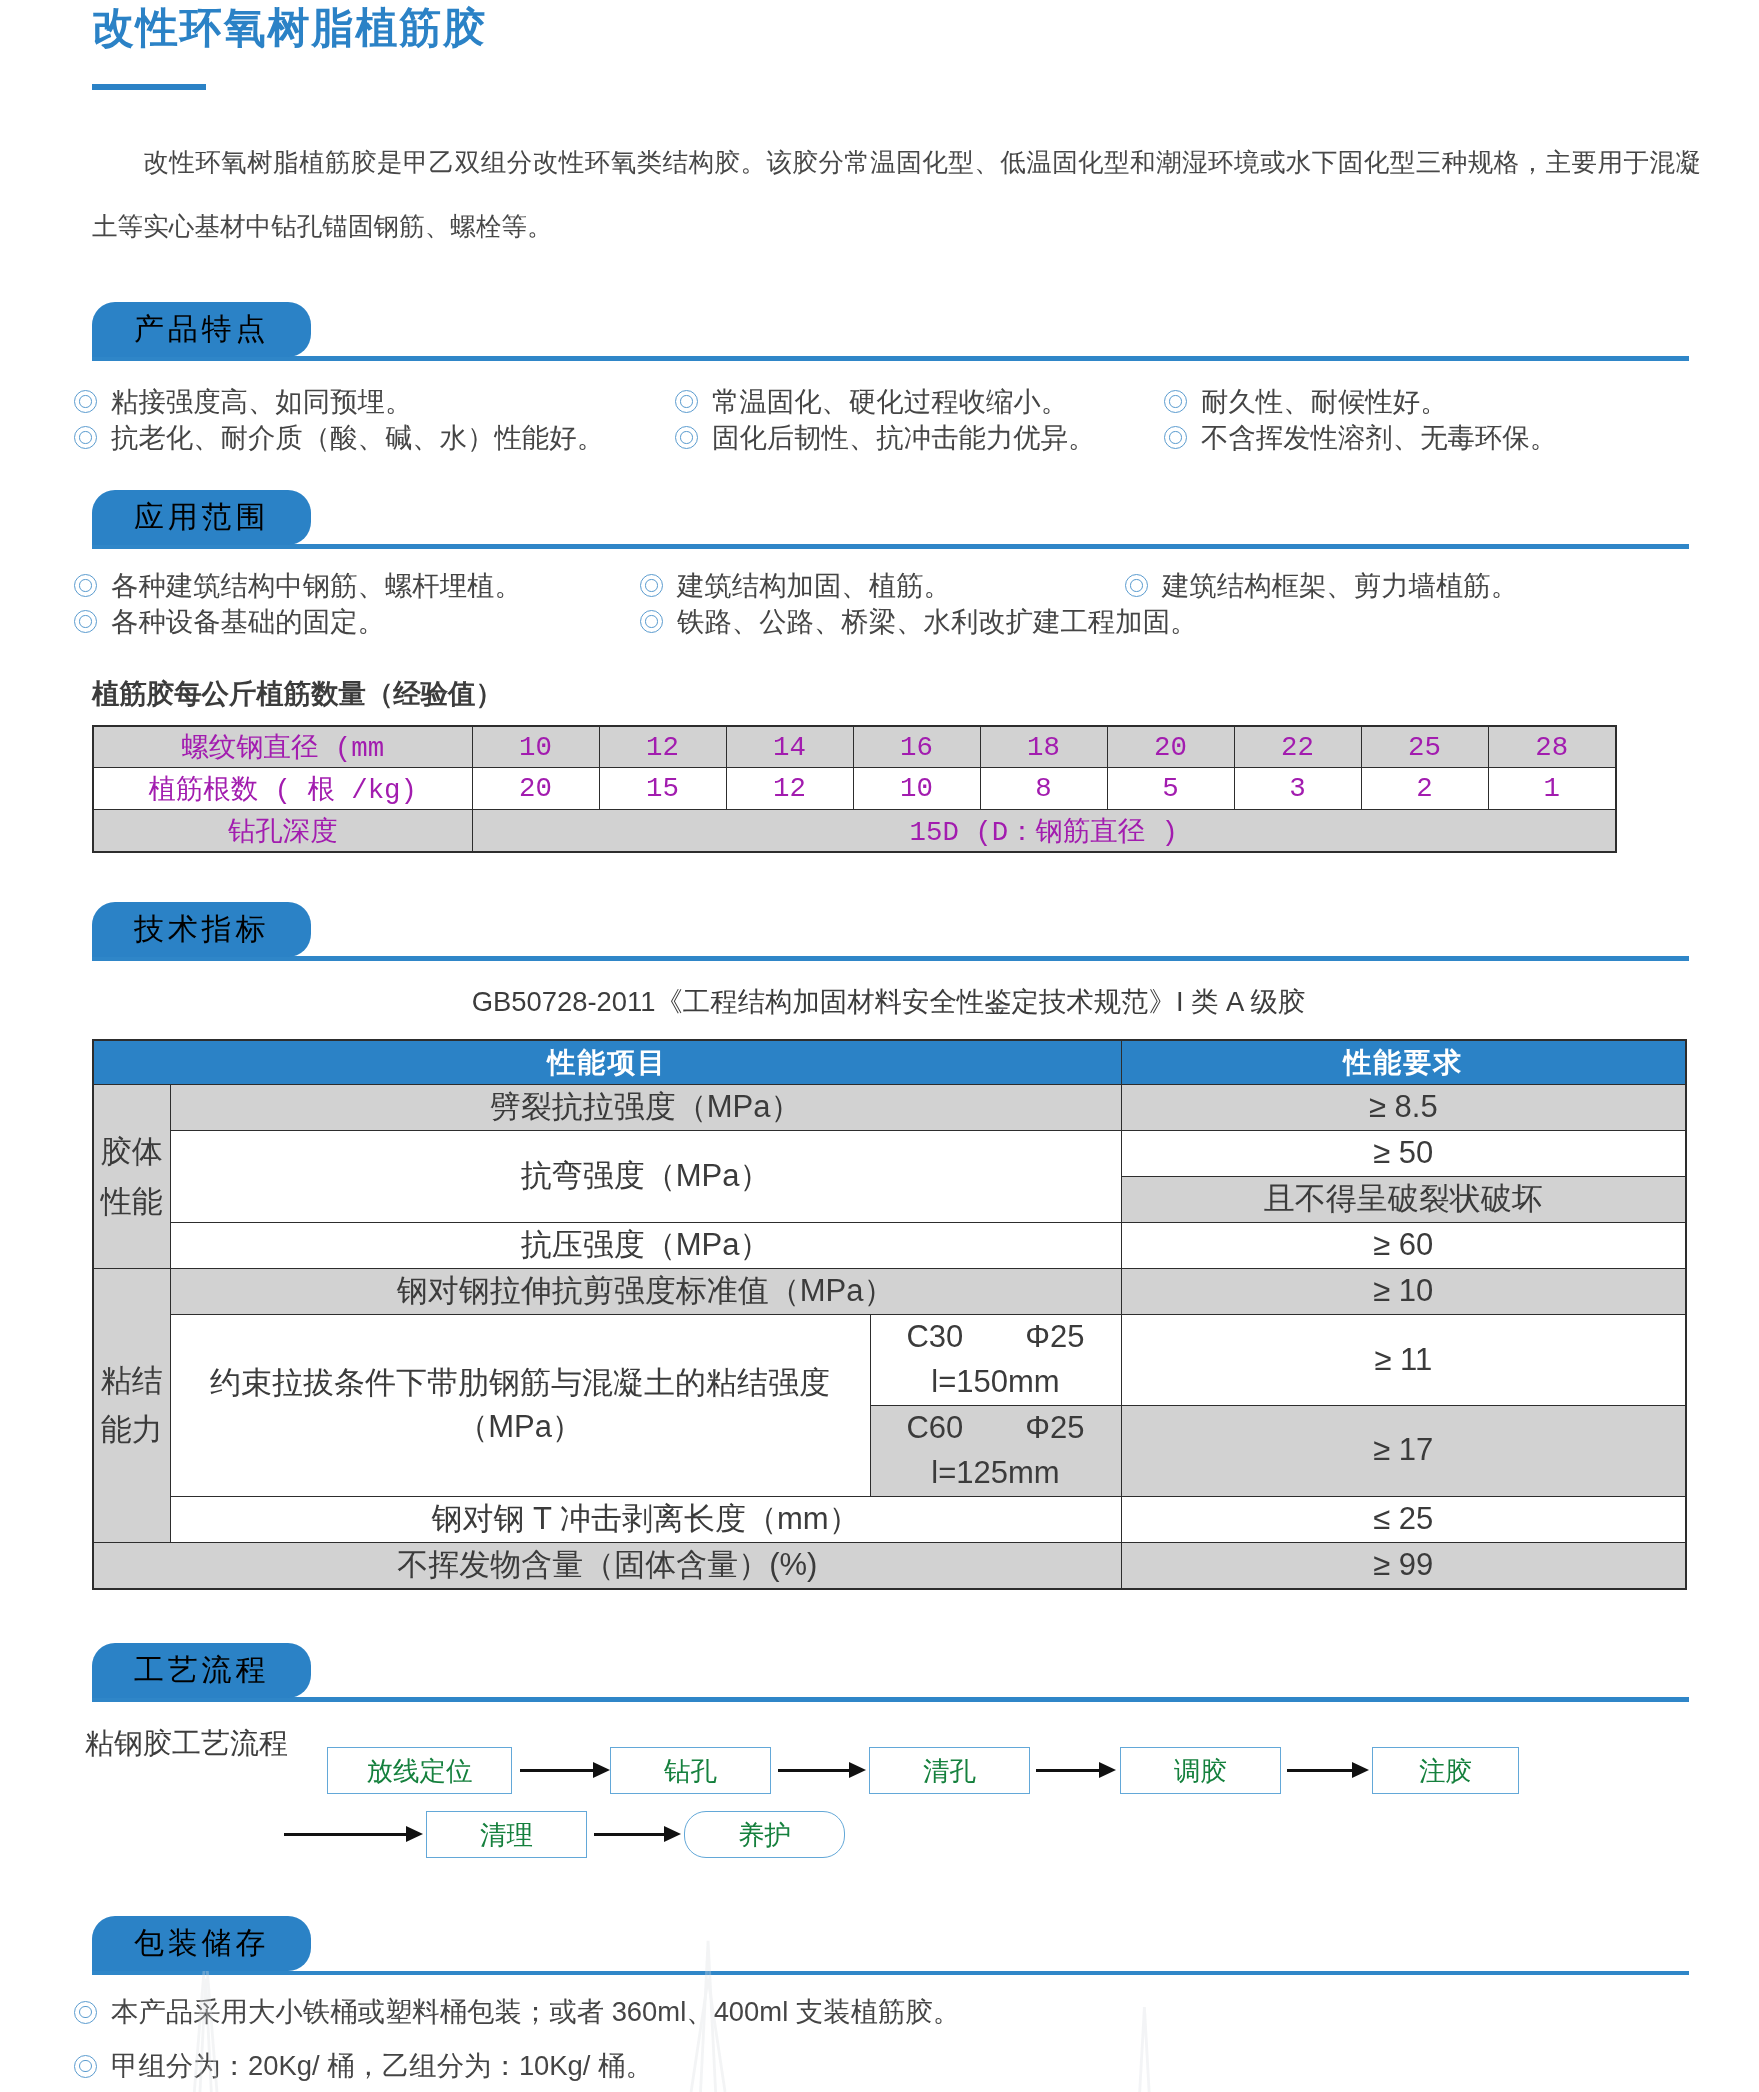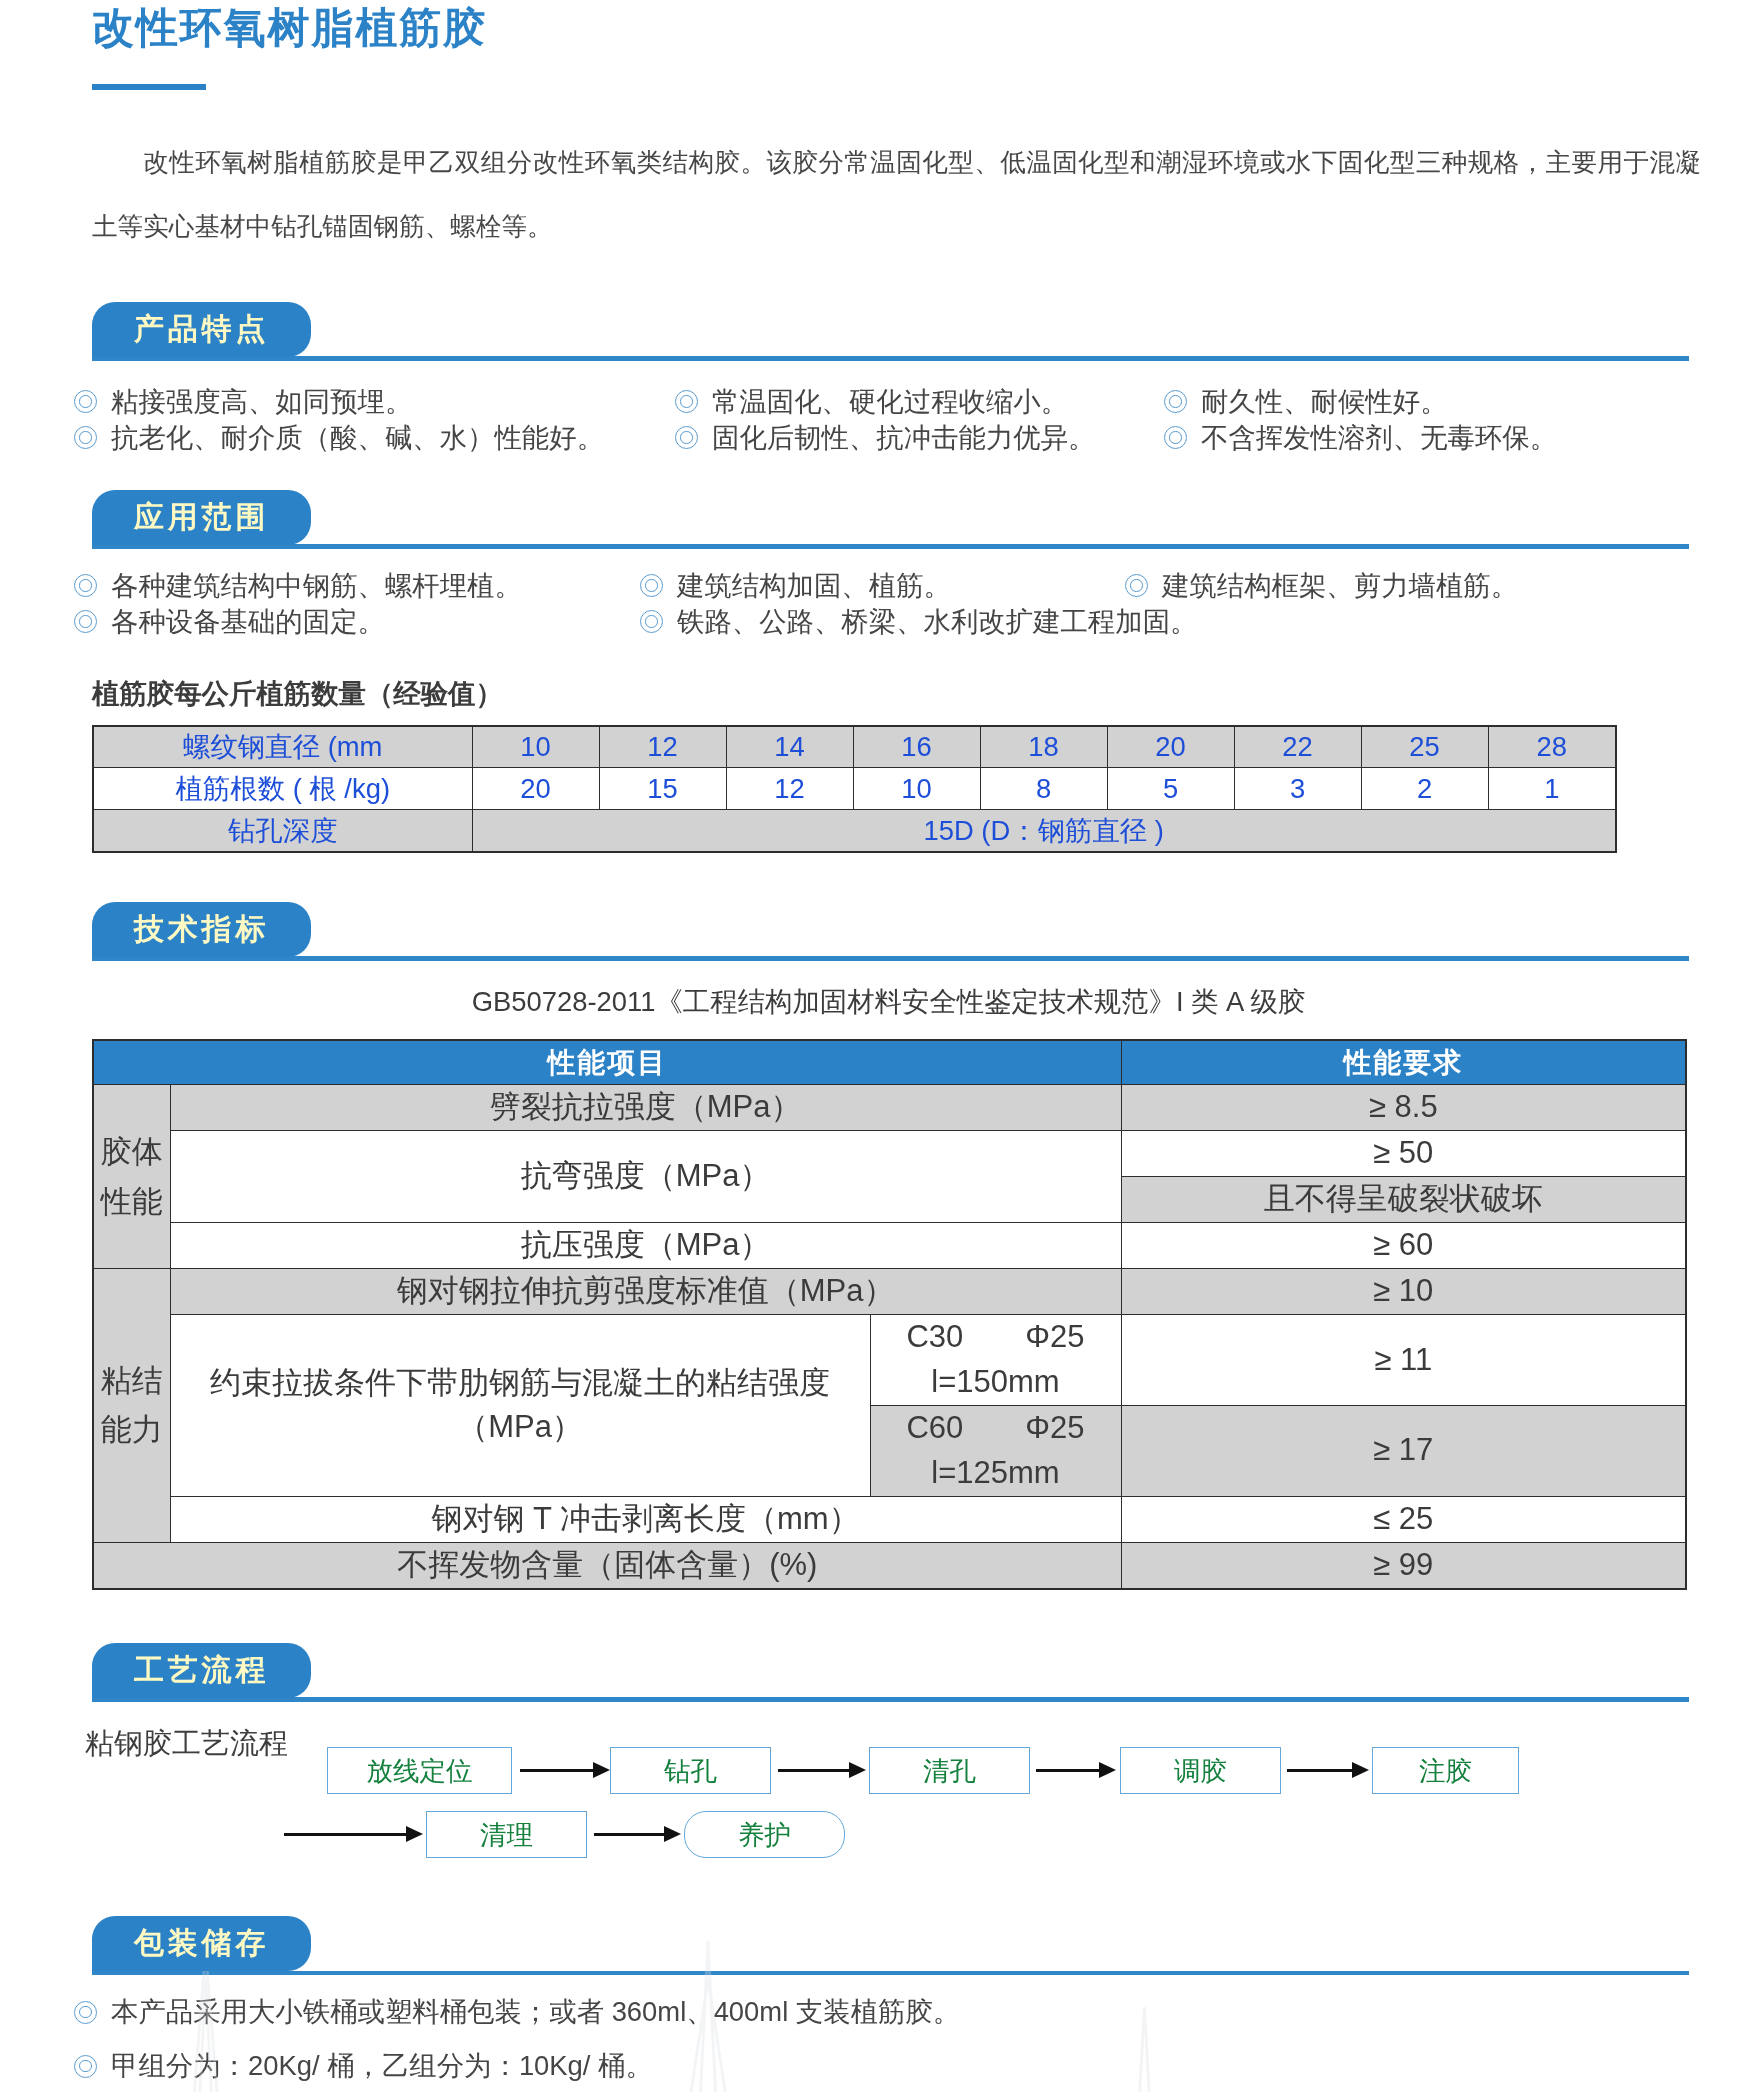"产品特点" .sec-tab { color: #fef9c3 -> #000000; font-weight: bold -> normal }
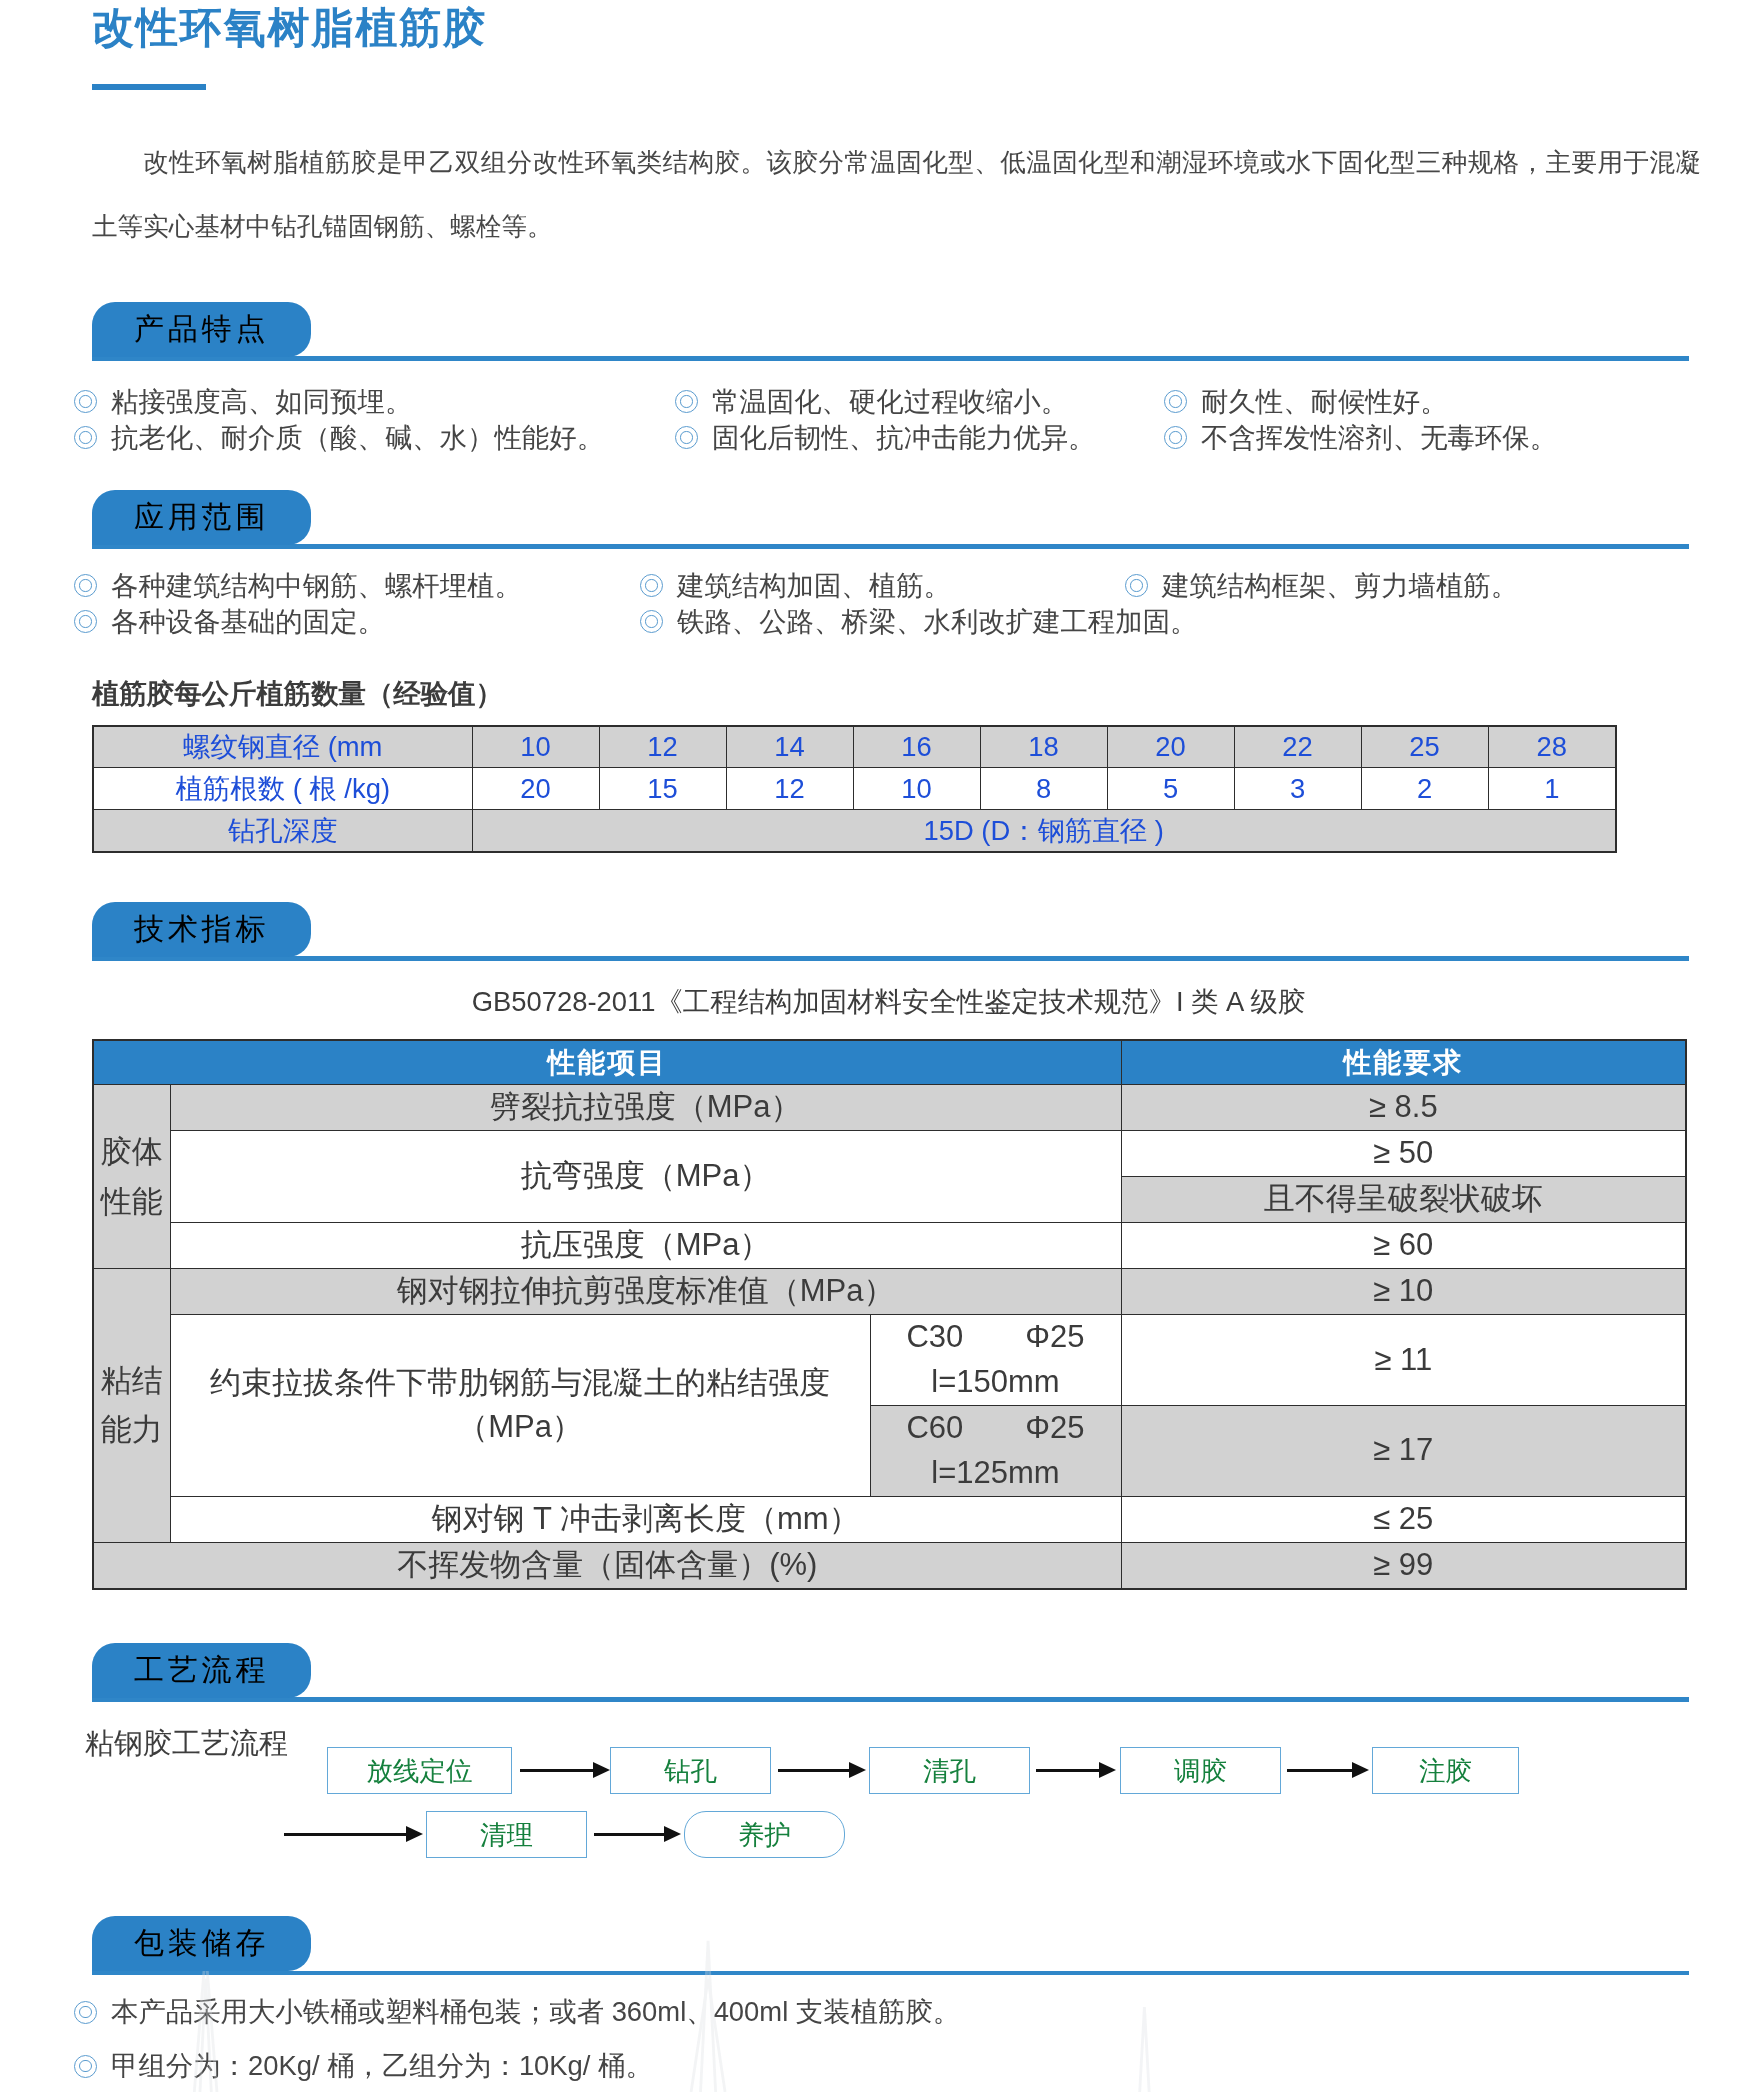"螺纹钢直径 (mm" .rebar-table td { color: #1d4ed8 -> #a21caf; font-family: none -> Liberation Mono, monospace }
